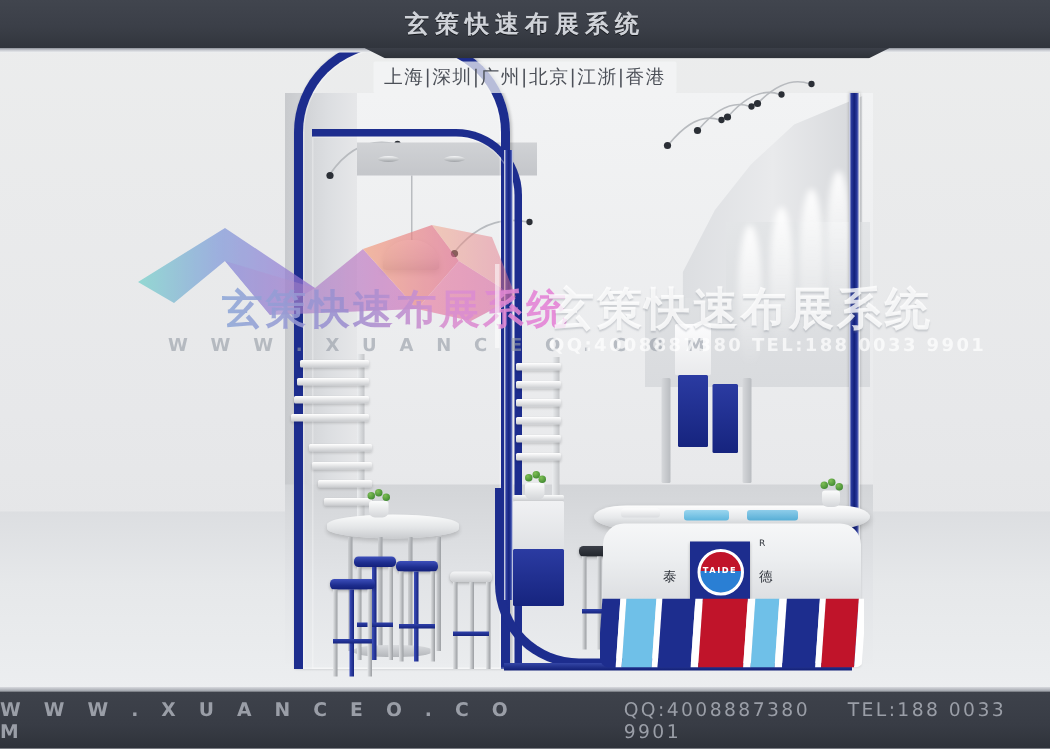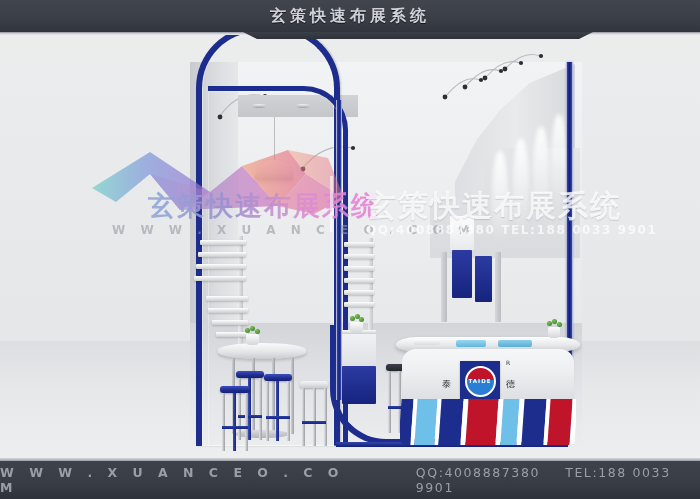"上海|深圳|广州|北京|江浙|香港" div.cities { html: none -> <div> <span>上海|深圳|广州|北京|江浙|香港</span> </div> }
